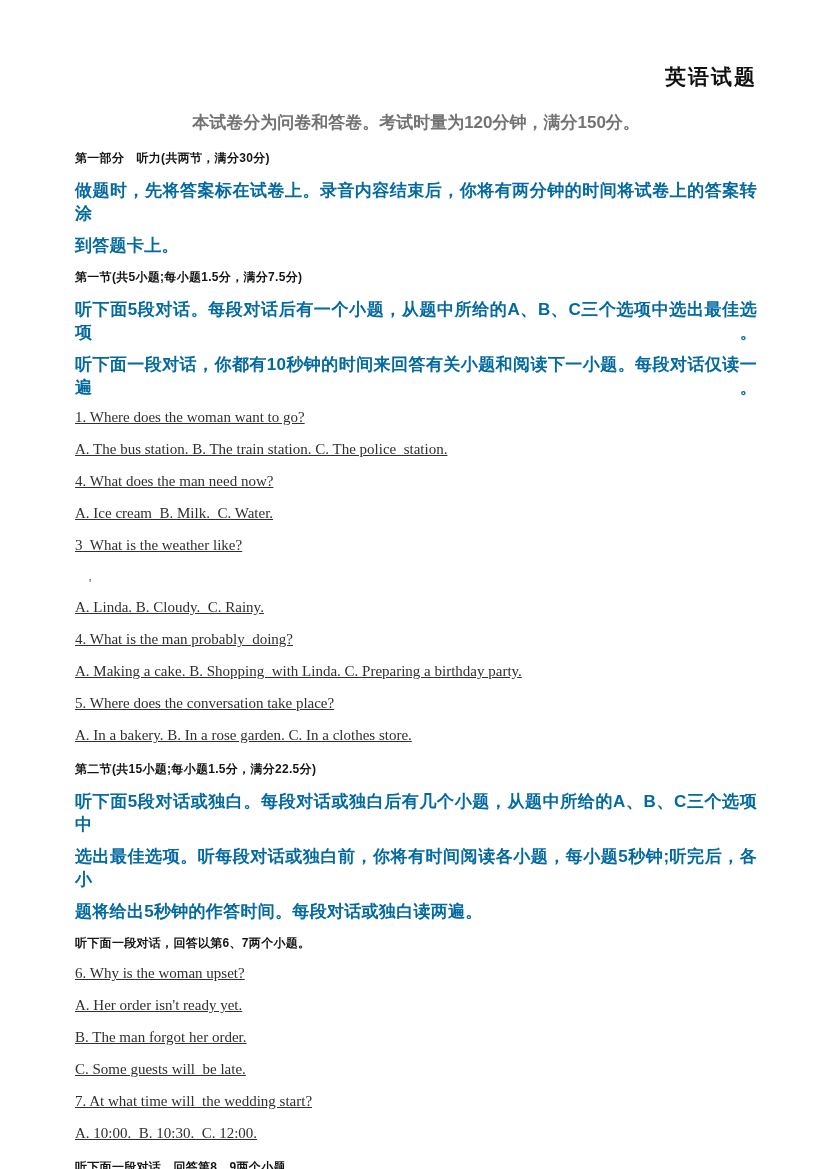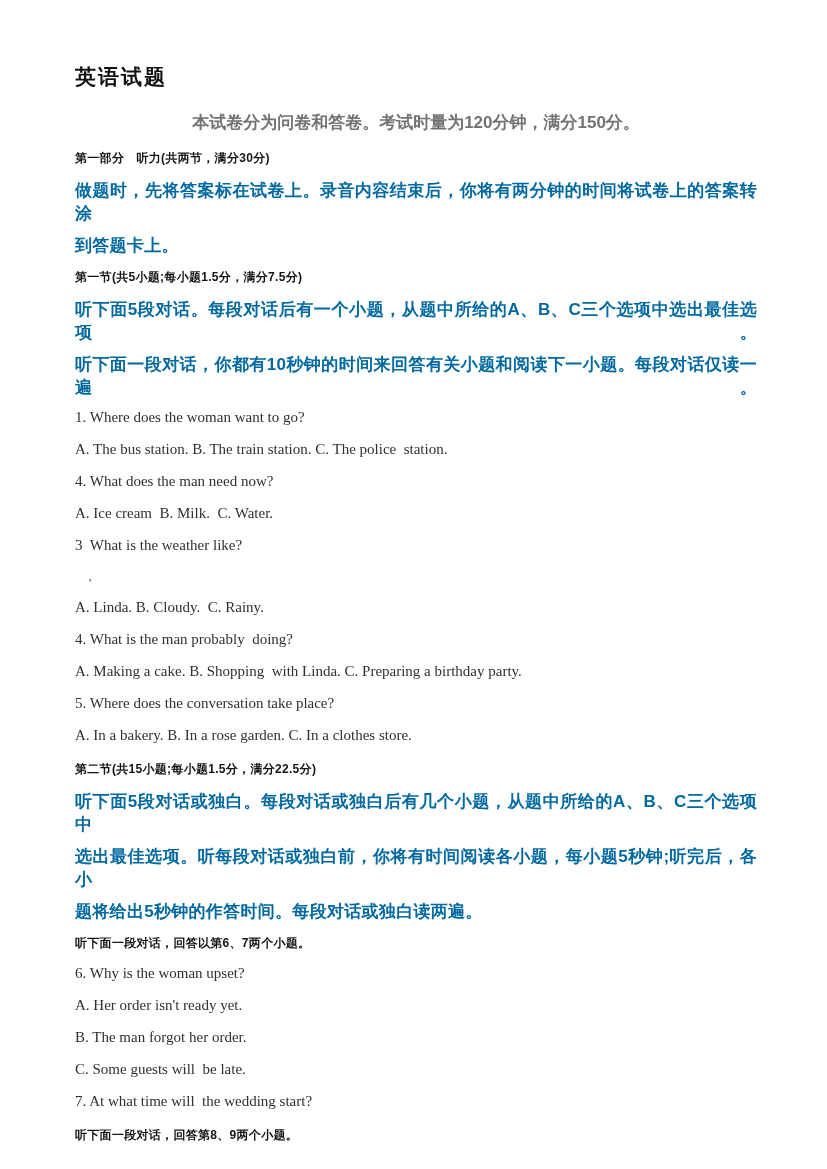"英语试题" .title { text-align: left -> right }
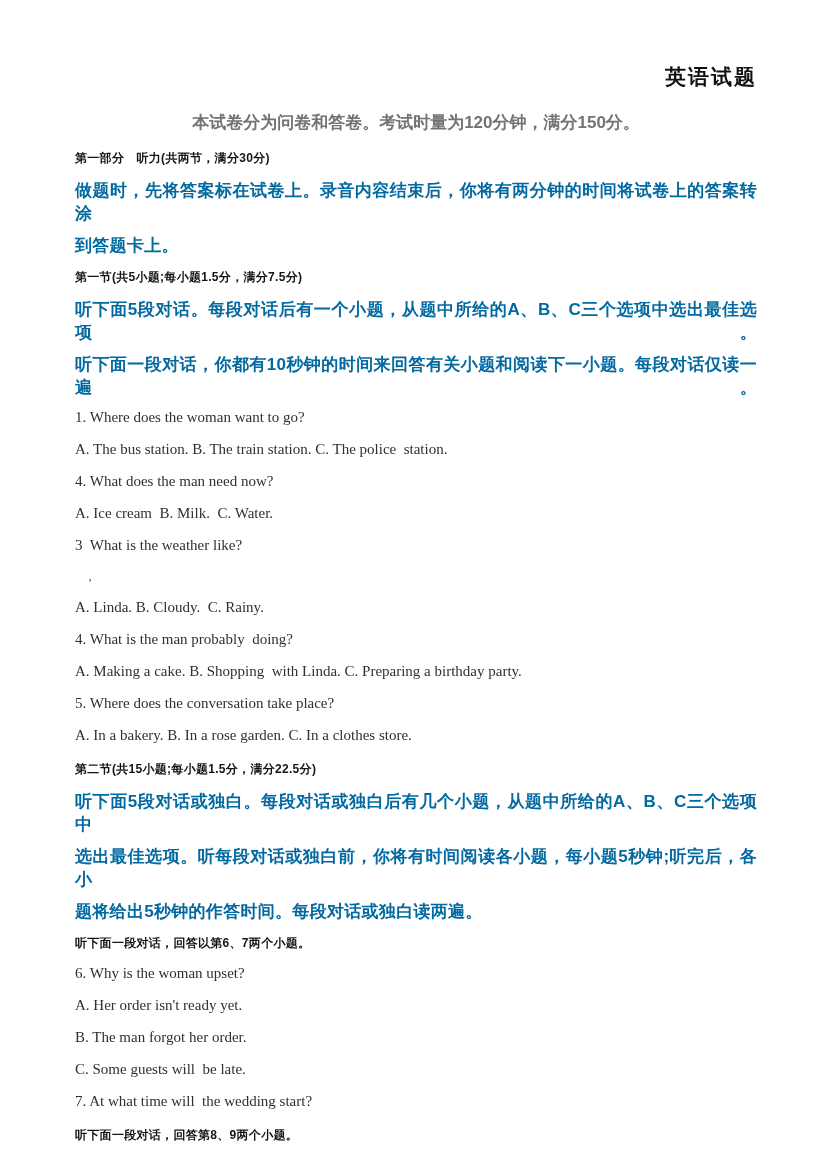"1. Where does the woman" .en { text-decoration: none -> underline }
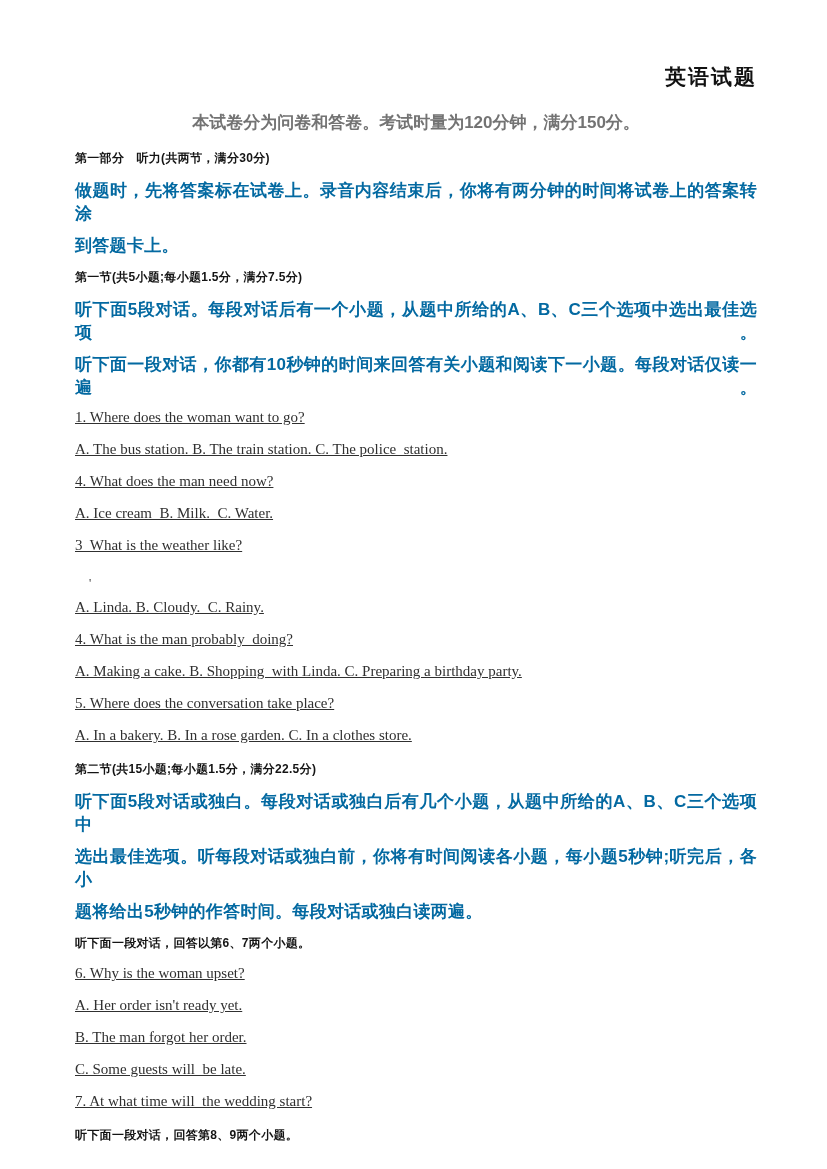"A. 10:00. B. 10:30. C." div.en { html: none -> <div>A. 10:00. B. 10:30. C. 12:00.</div> }
